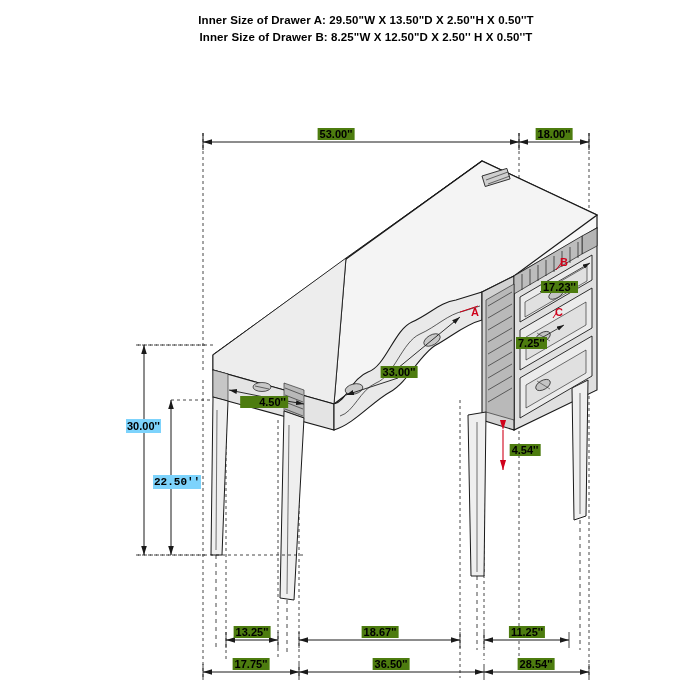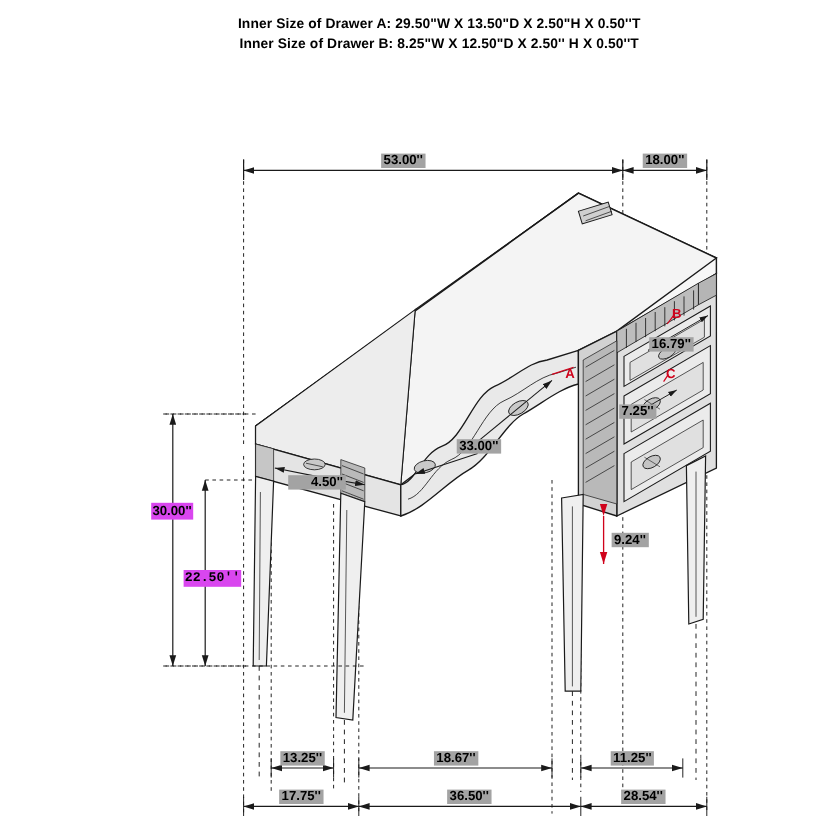"53.00''" .dim-label { background: #a3a3a3 -> #4d7c0f }
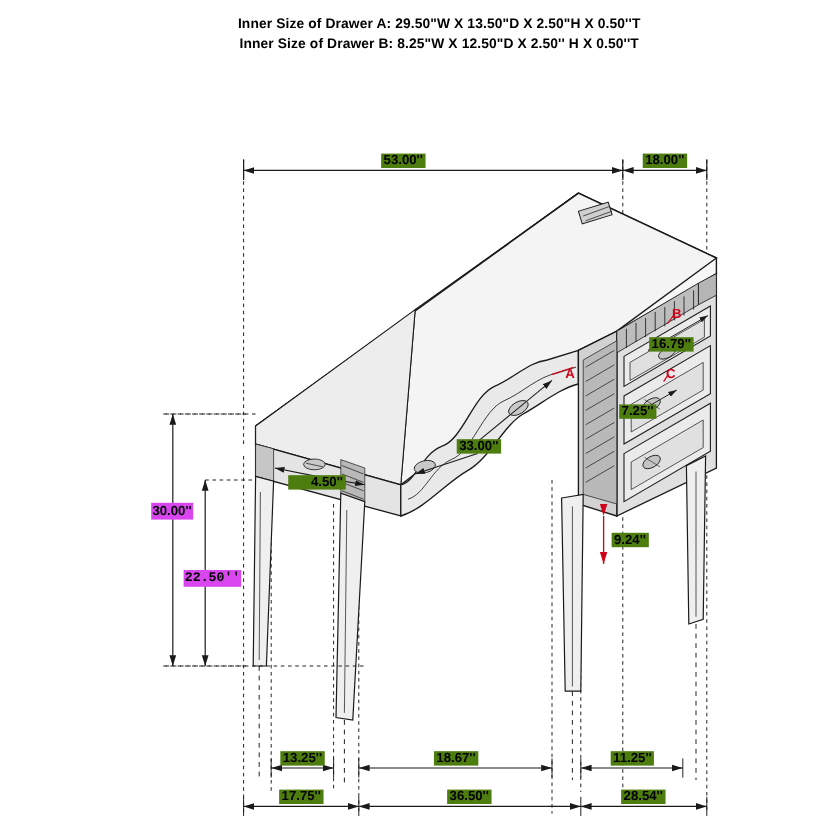"16.79''" div.dim-label { text: 16.79'' -> 17.23'' }
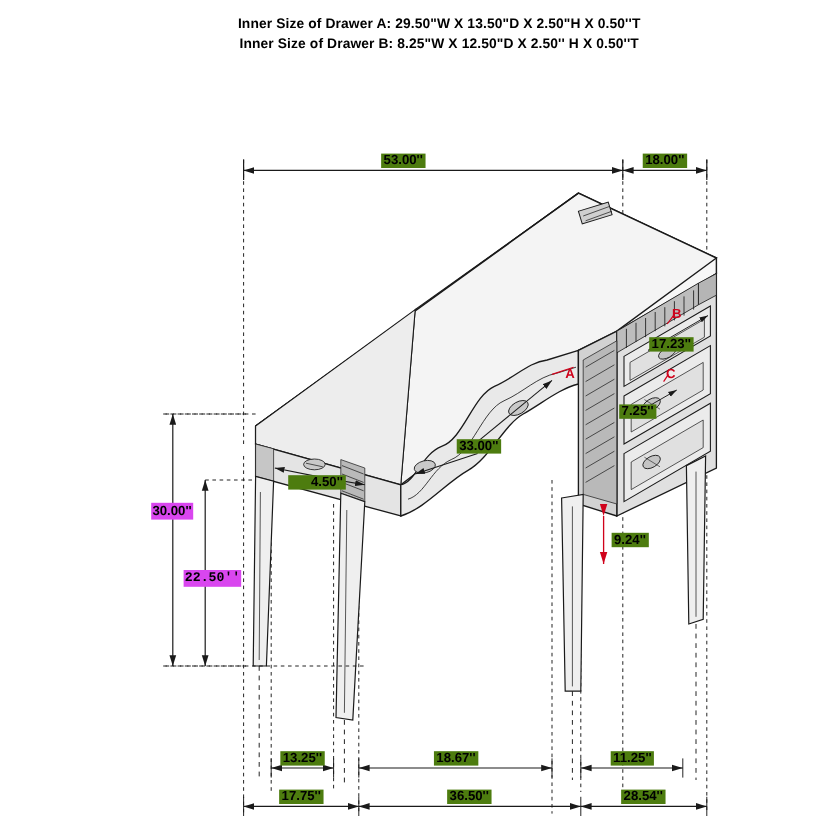"30.00''" .v-label { background: #d946ef -> #7dd3fc }
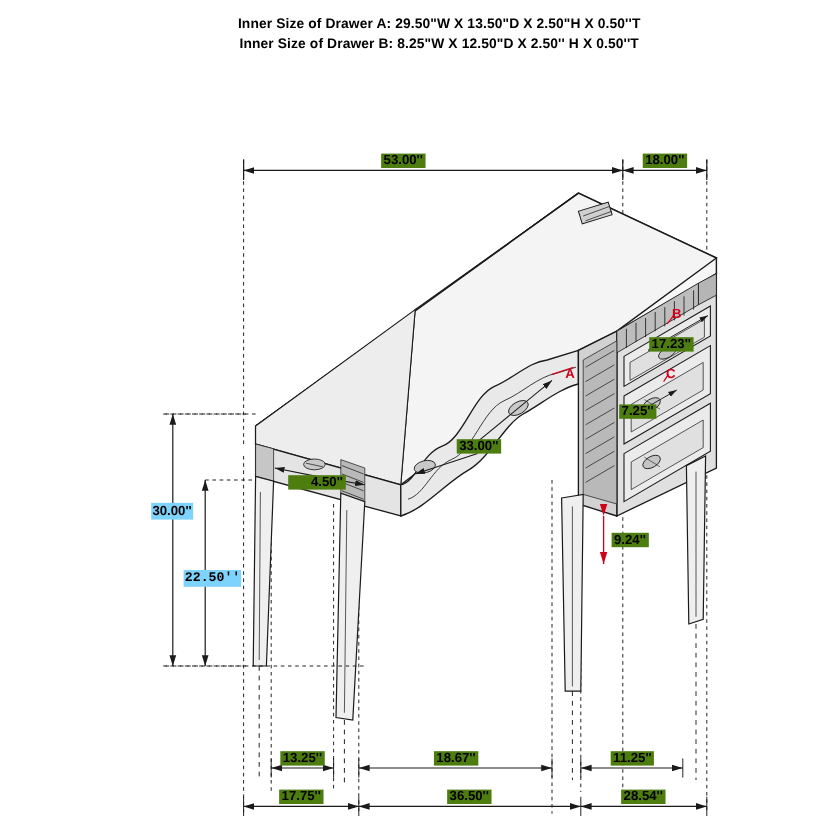"9.24''" div.dim-label { text: 9.24'' -> 4.54'' }
